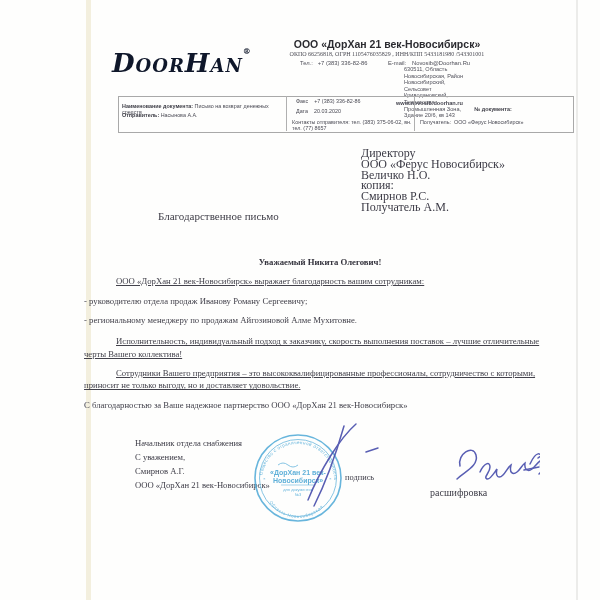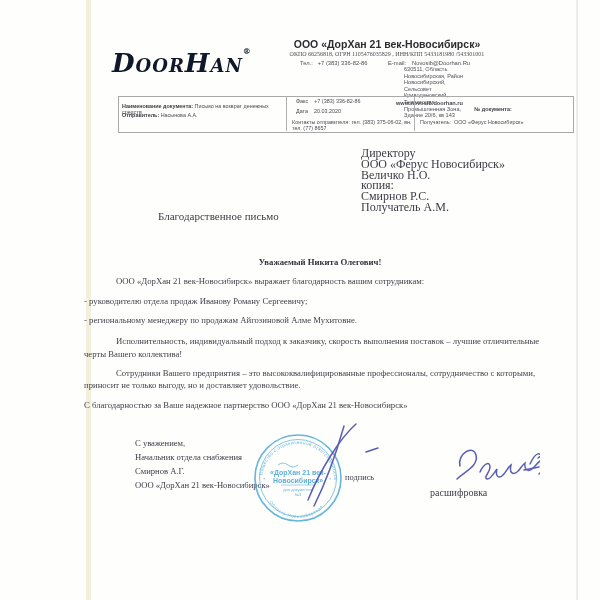"ООО «ДорХан 21 век-Новосибирск» выражает" .indent { text-decoration: none -> underline }
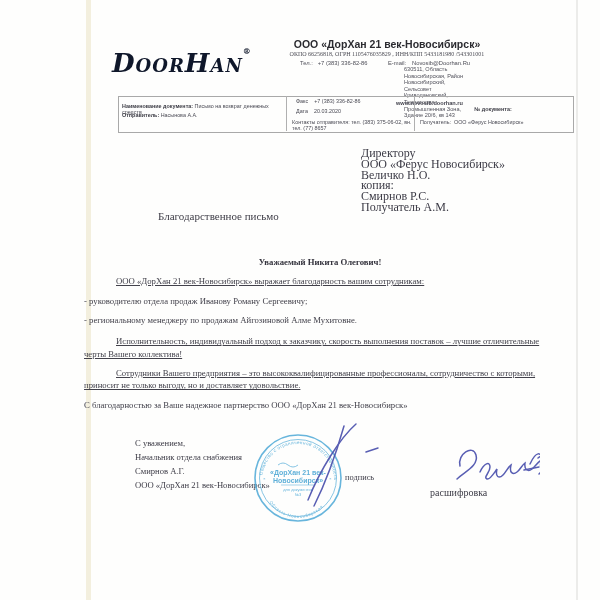"С уважением," div { order: before "Начальник отдела снабжения" -> after "Начальник отдела снабжения" }
